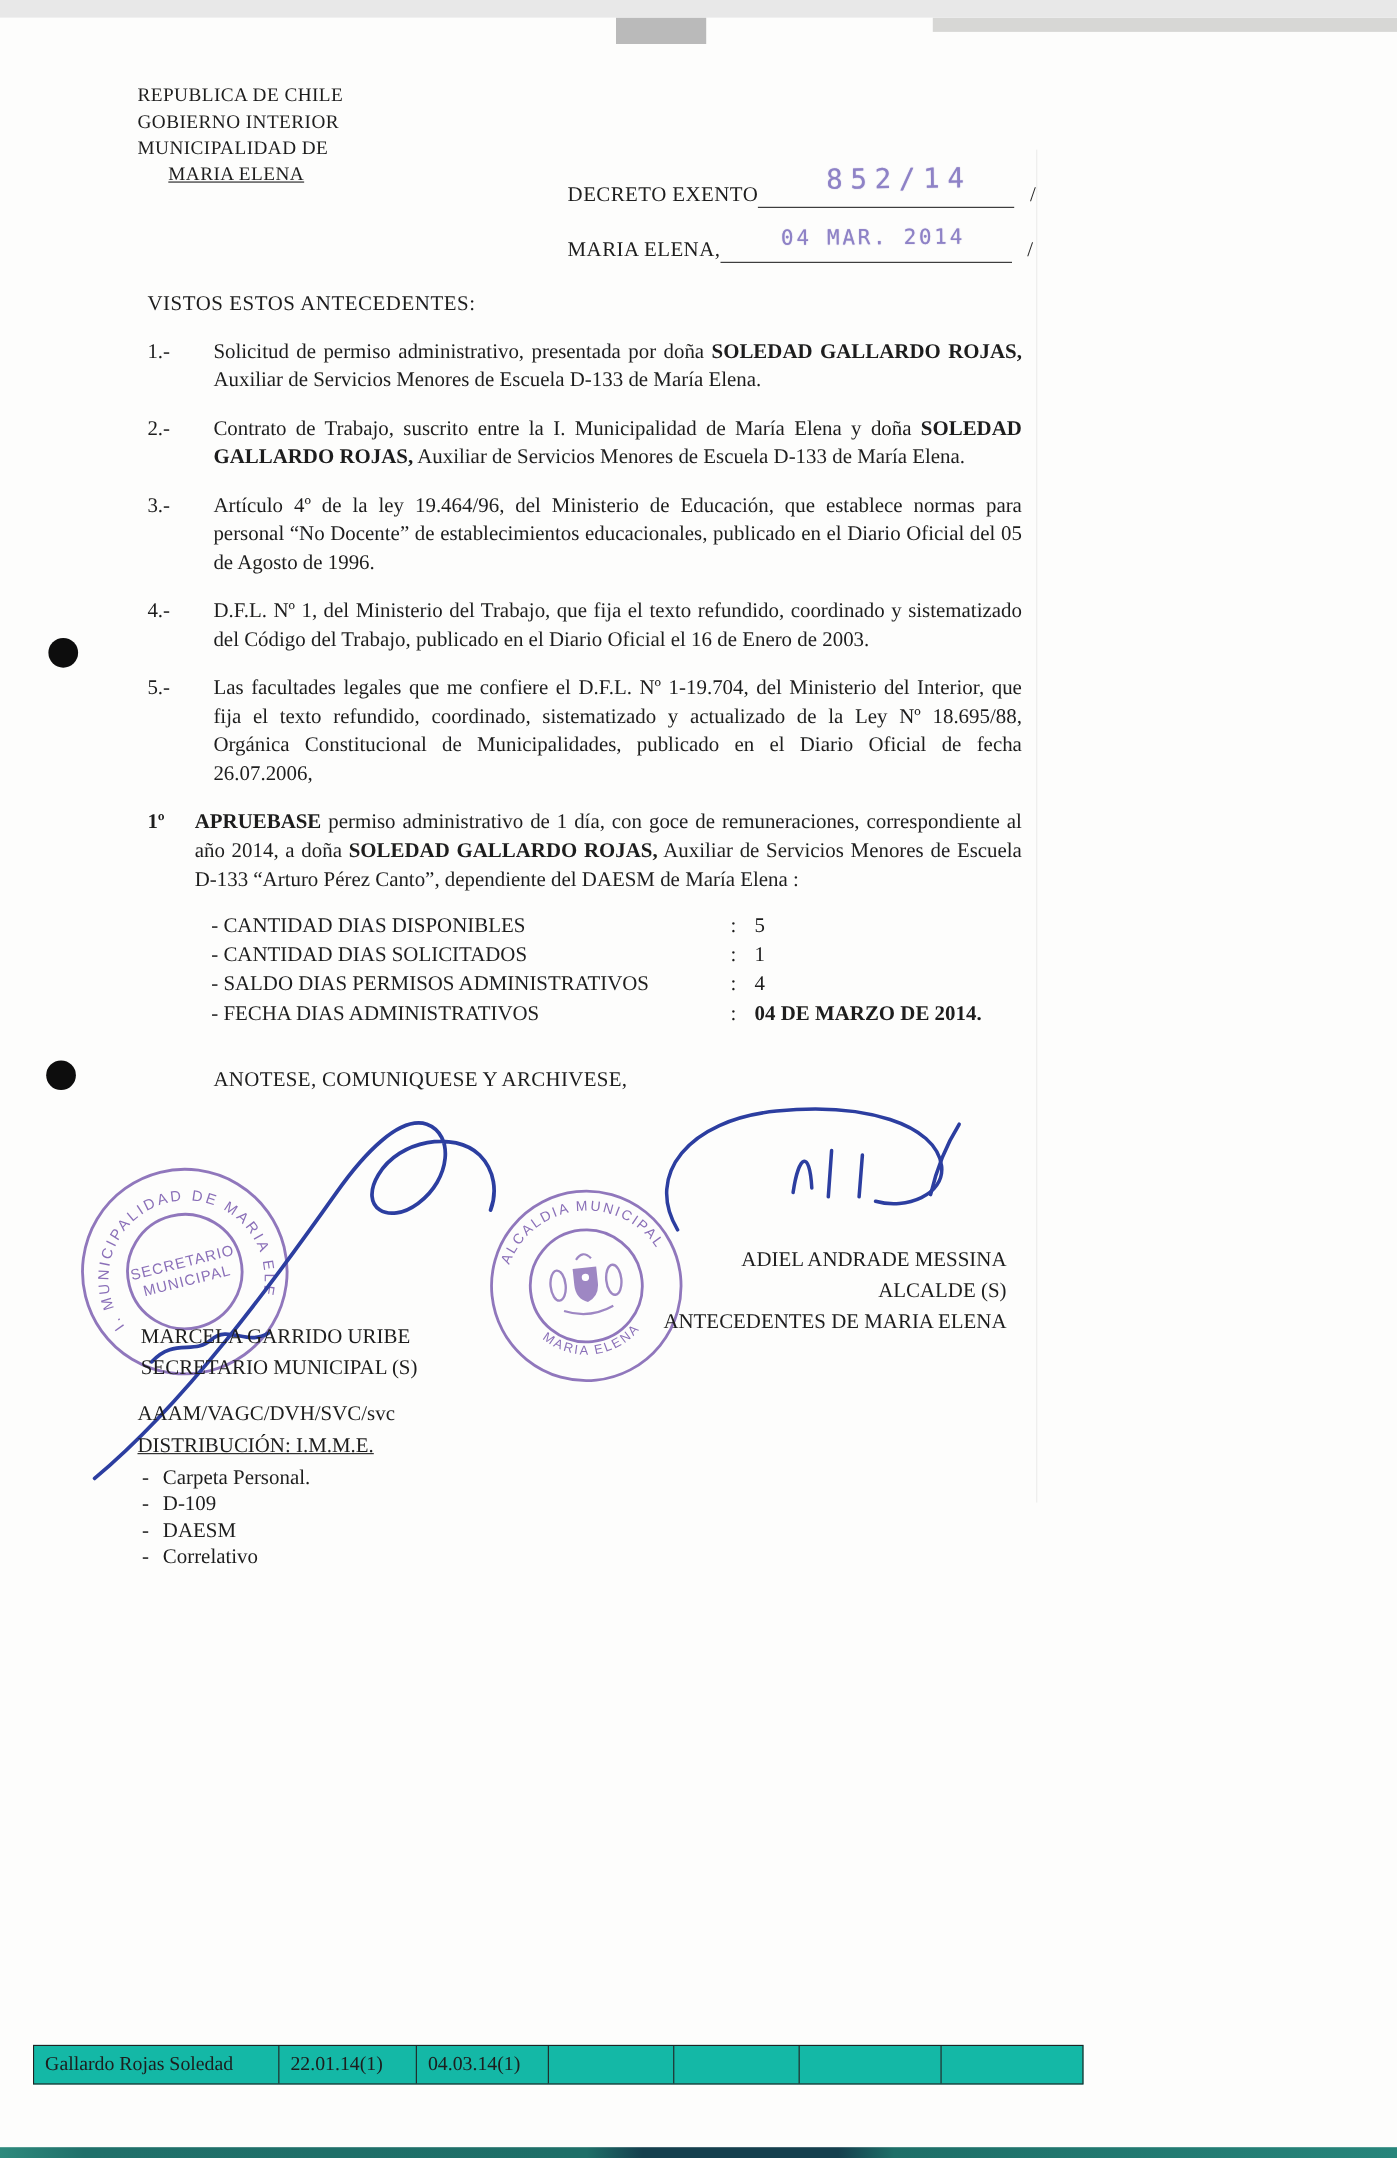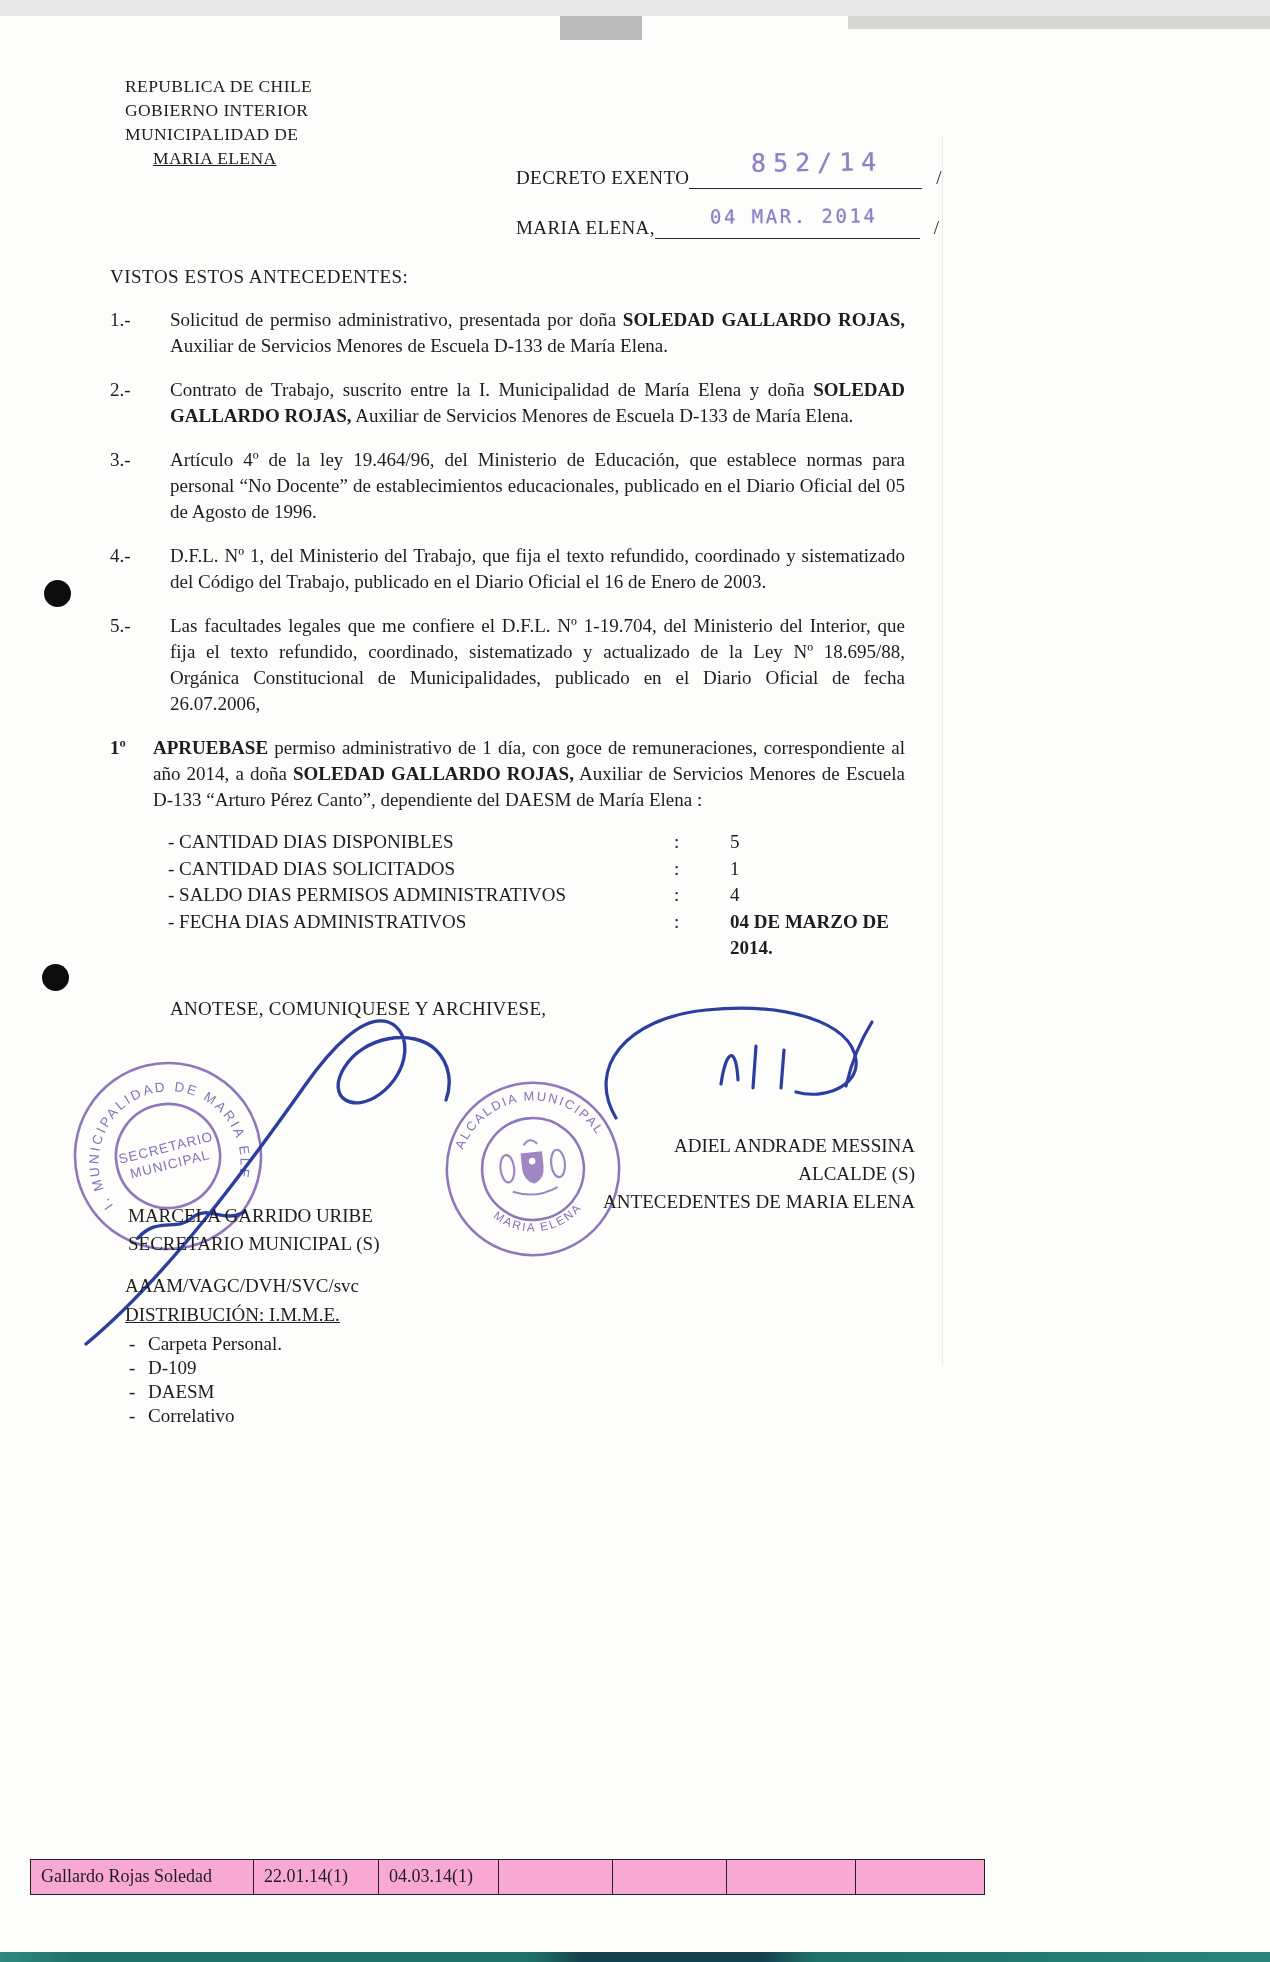"VISTOS ESTOS ANTECEDENTES:" .main { left: 110px -> 134px }
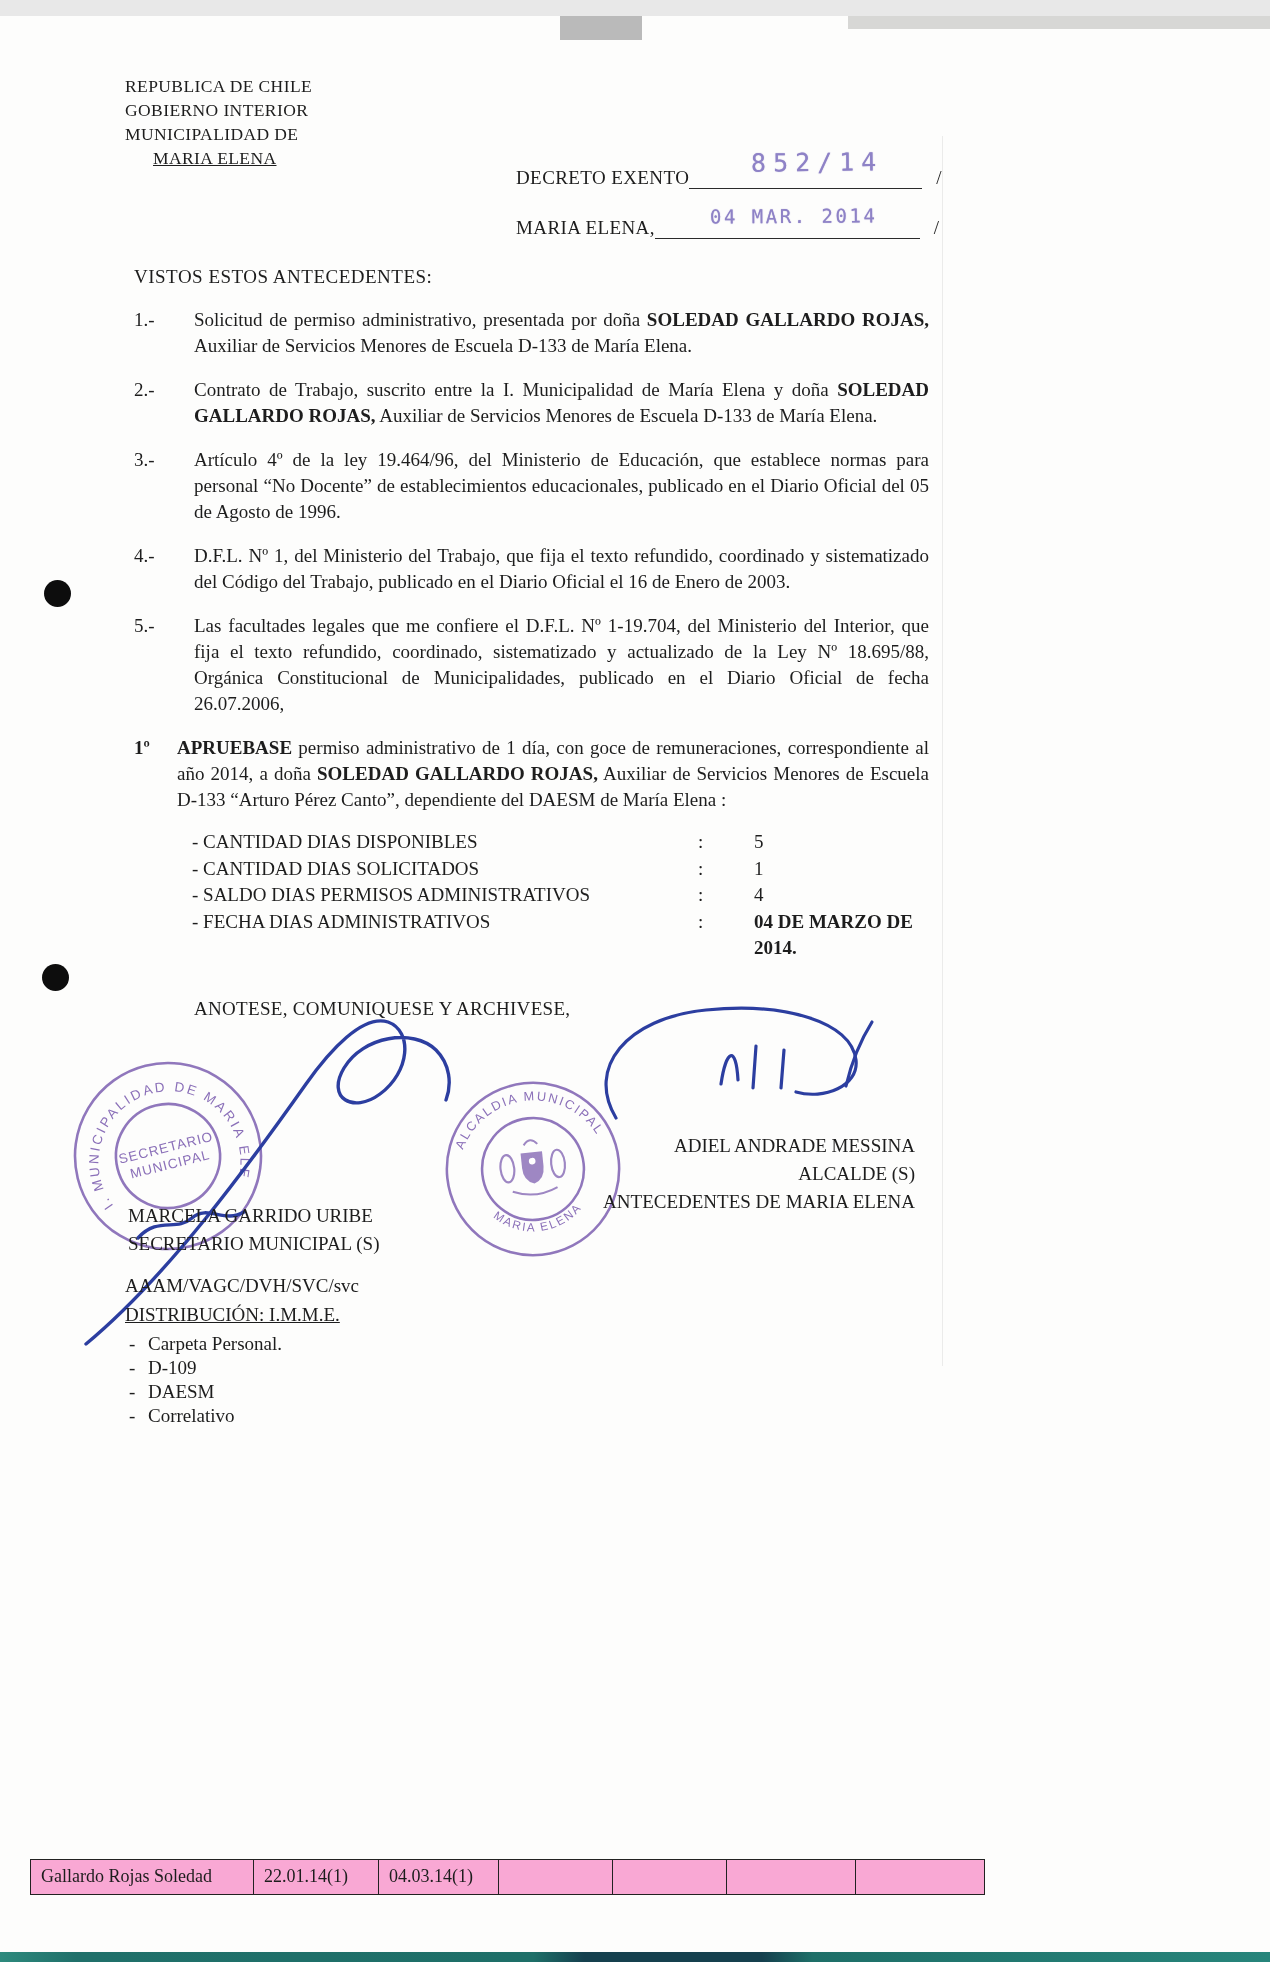"- CANTIDAD DIAS DISPONIBLES" .day-row { gap: 34px -> none }
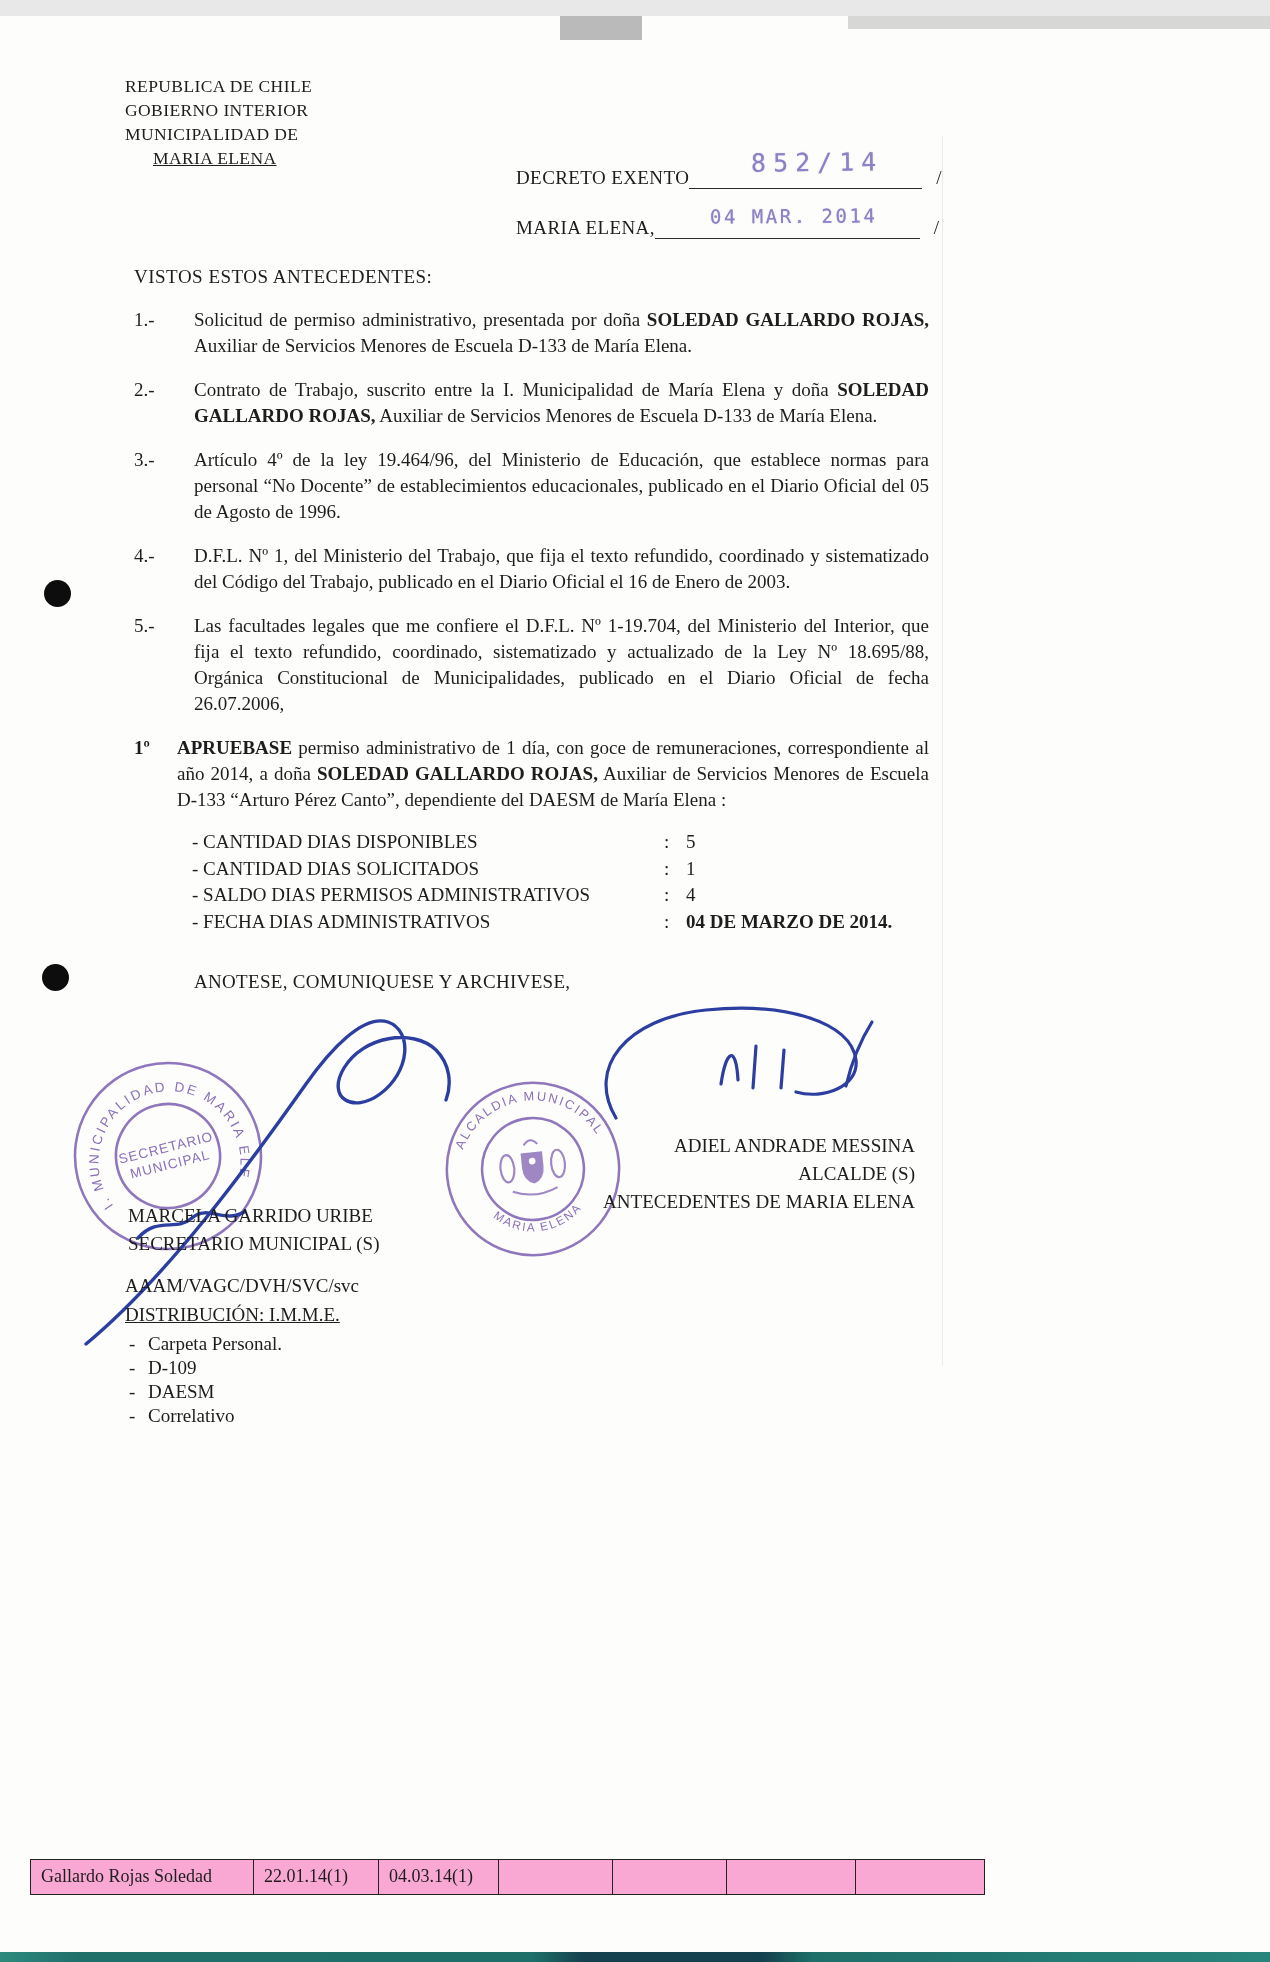"Gallardo Rojas Soledad" .footer-table { background: #f9a8d4 -> #14b8a6 }
